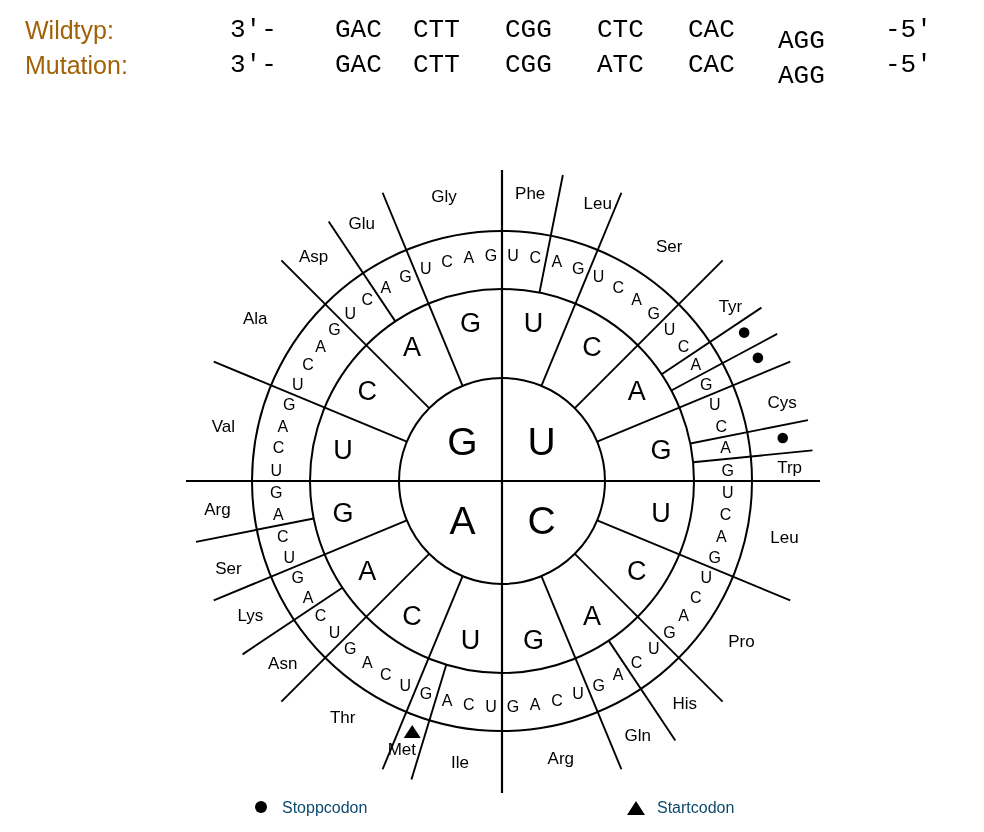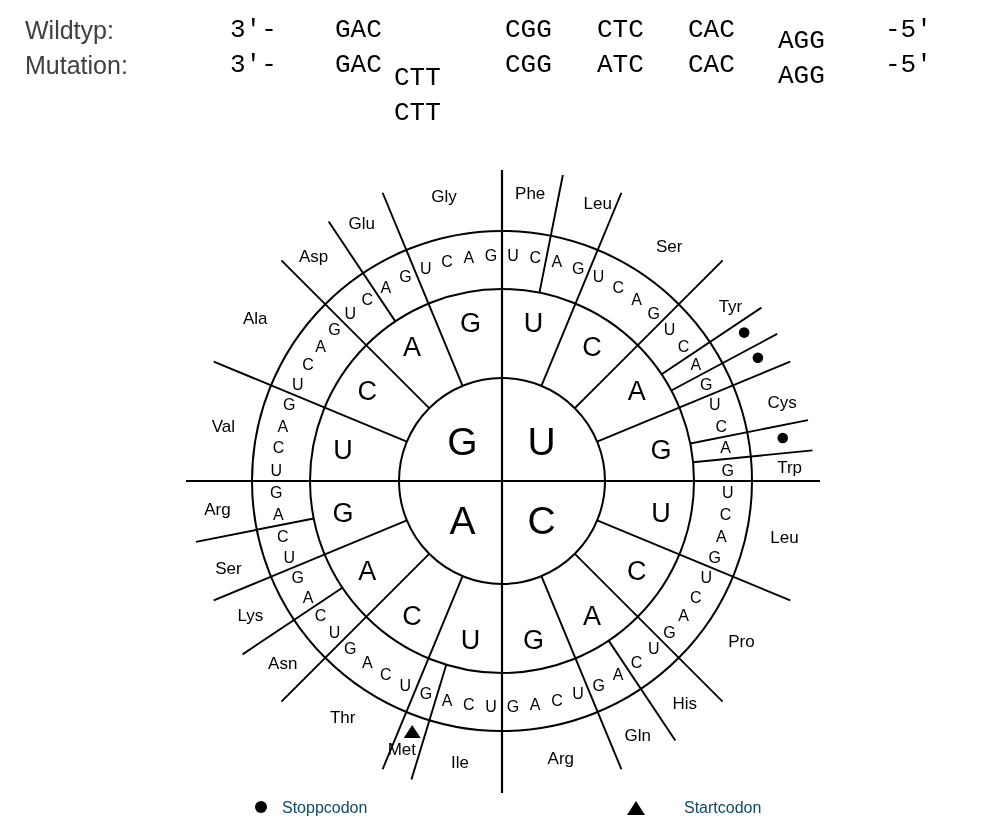"Wildtyp:" .seqlabel { color: #404040 -> #a16207 }
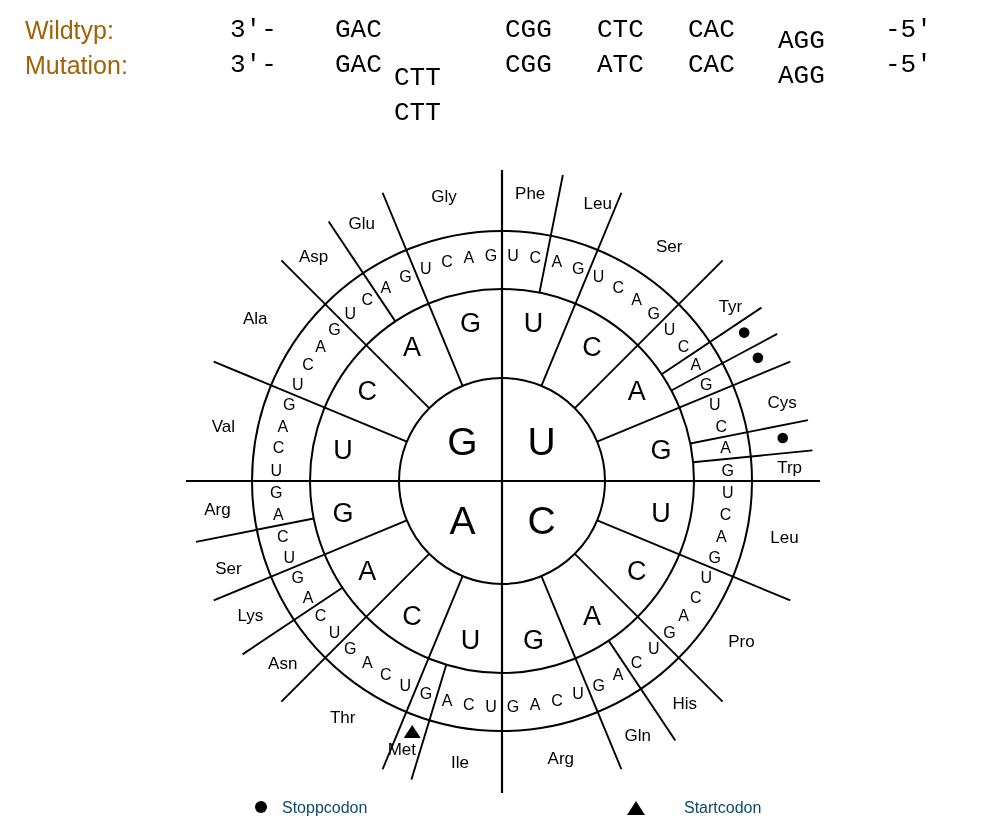"CTT" .col-1 { left: 394px -> 413px; margin-top: 48px -> none }
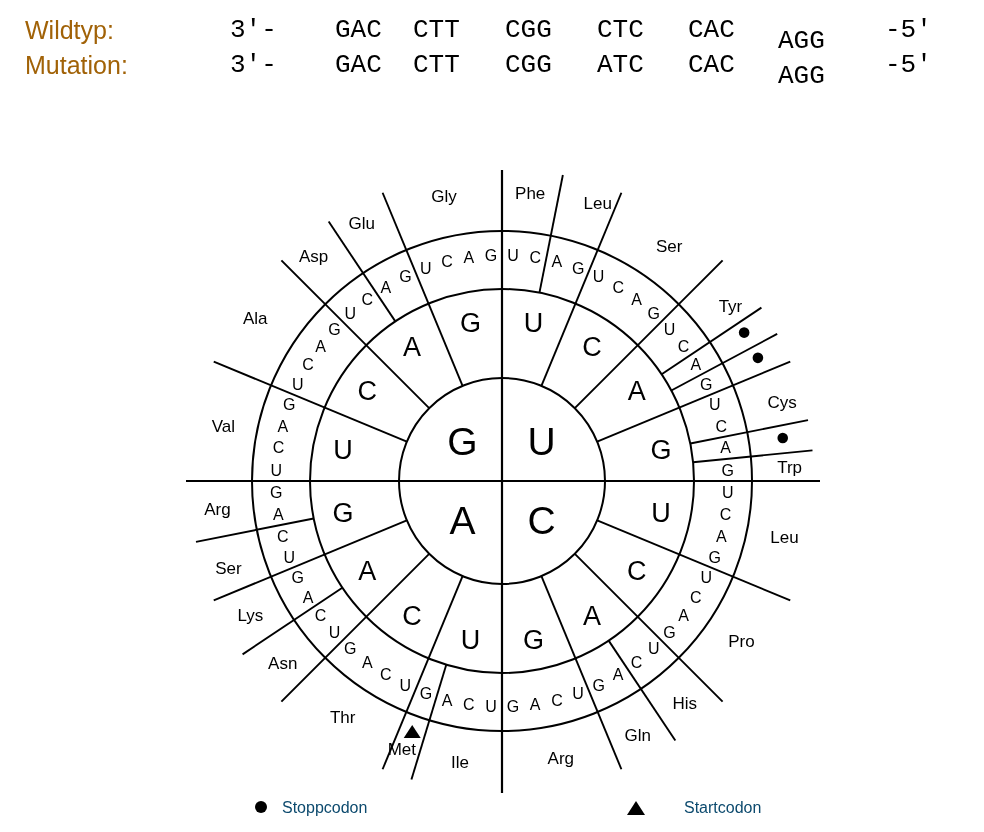"Startcodon" #legend-start-text { margin-left: 27px -> none }
